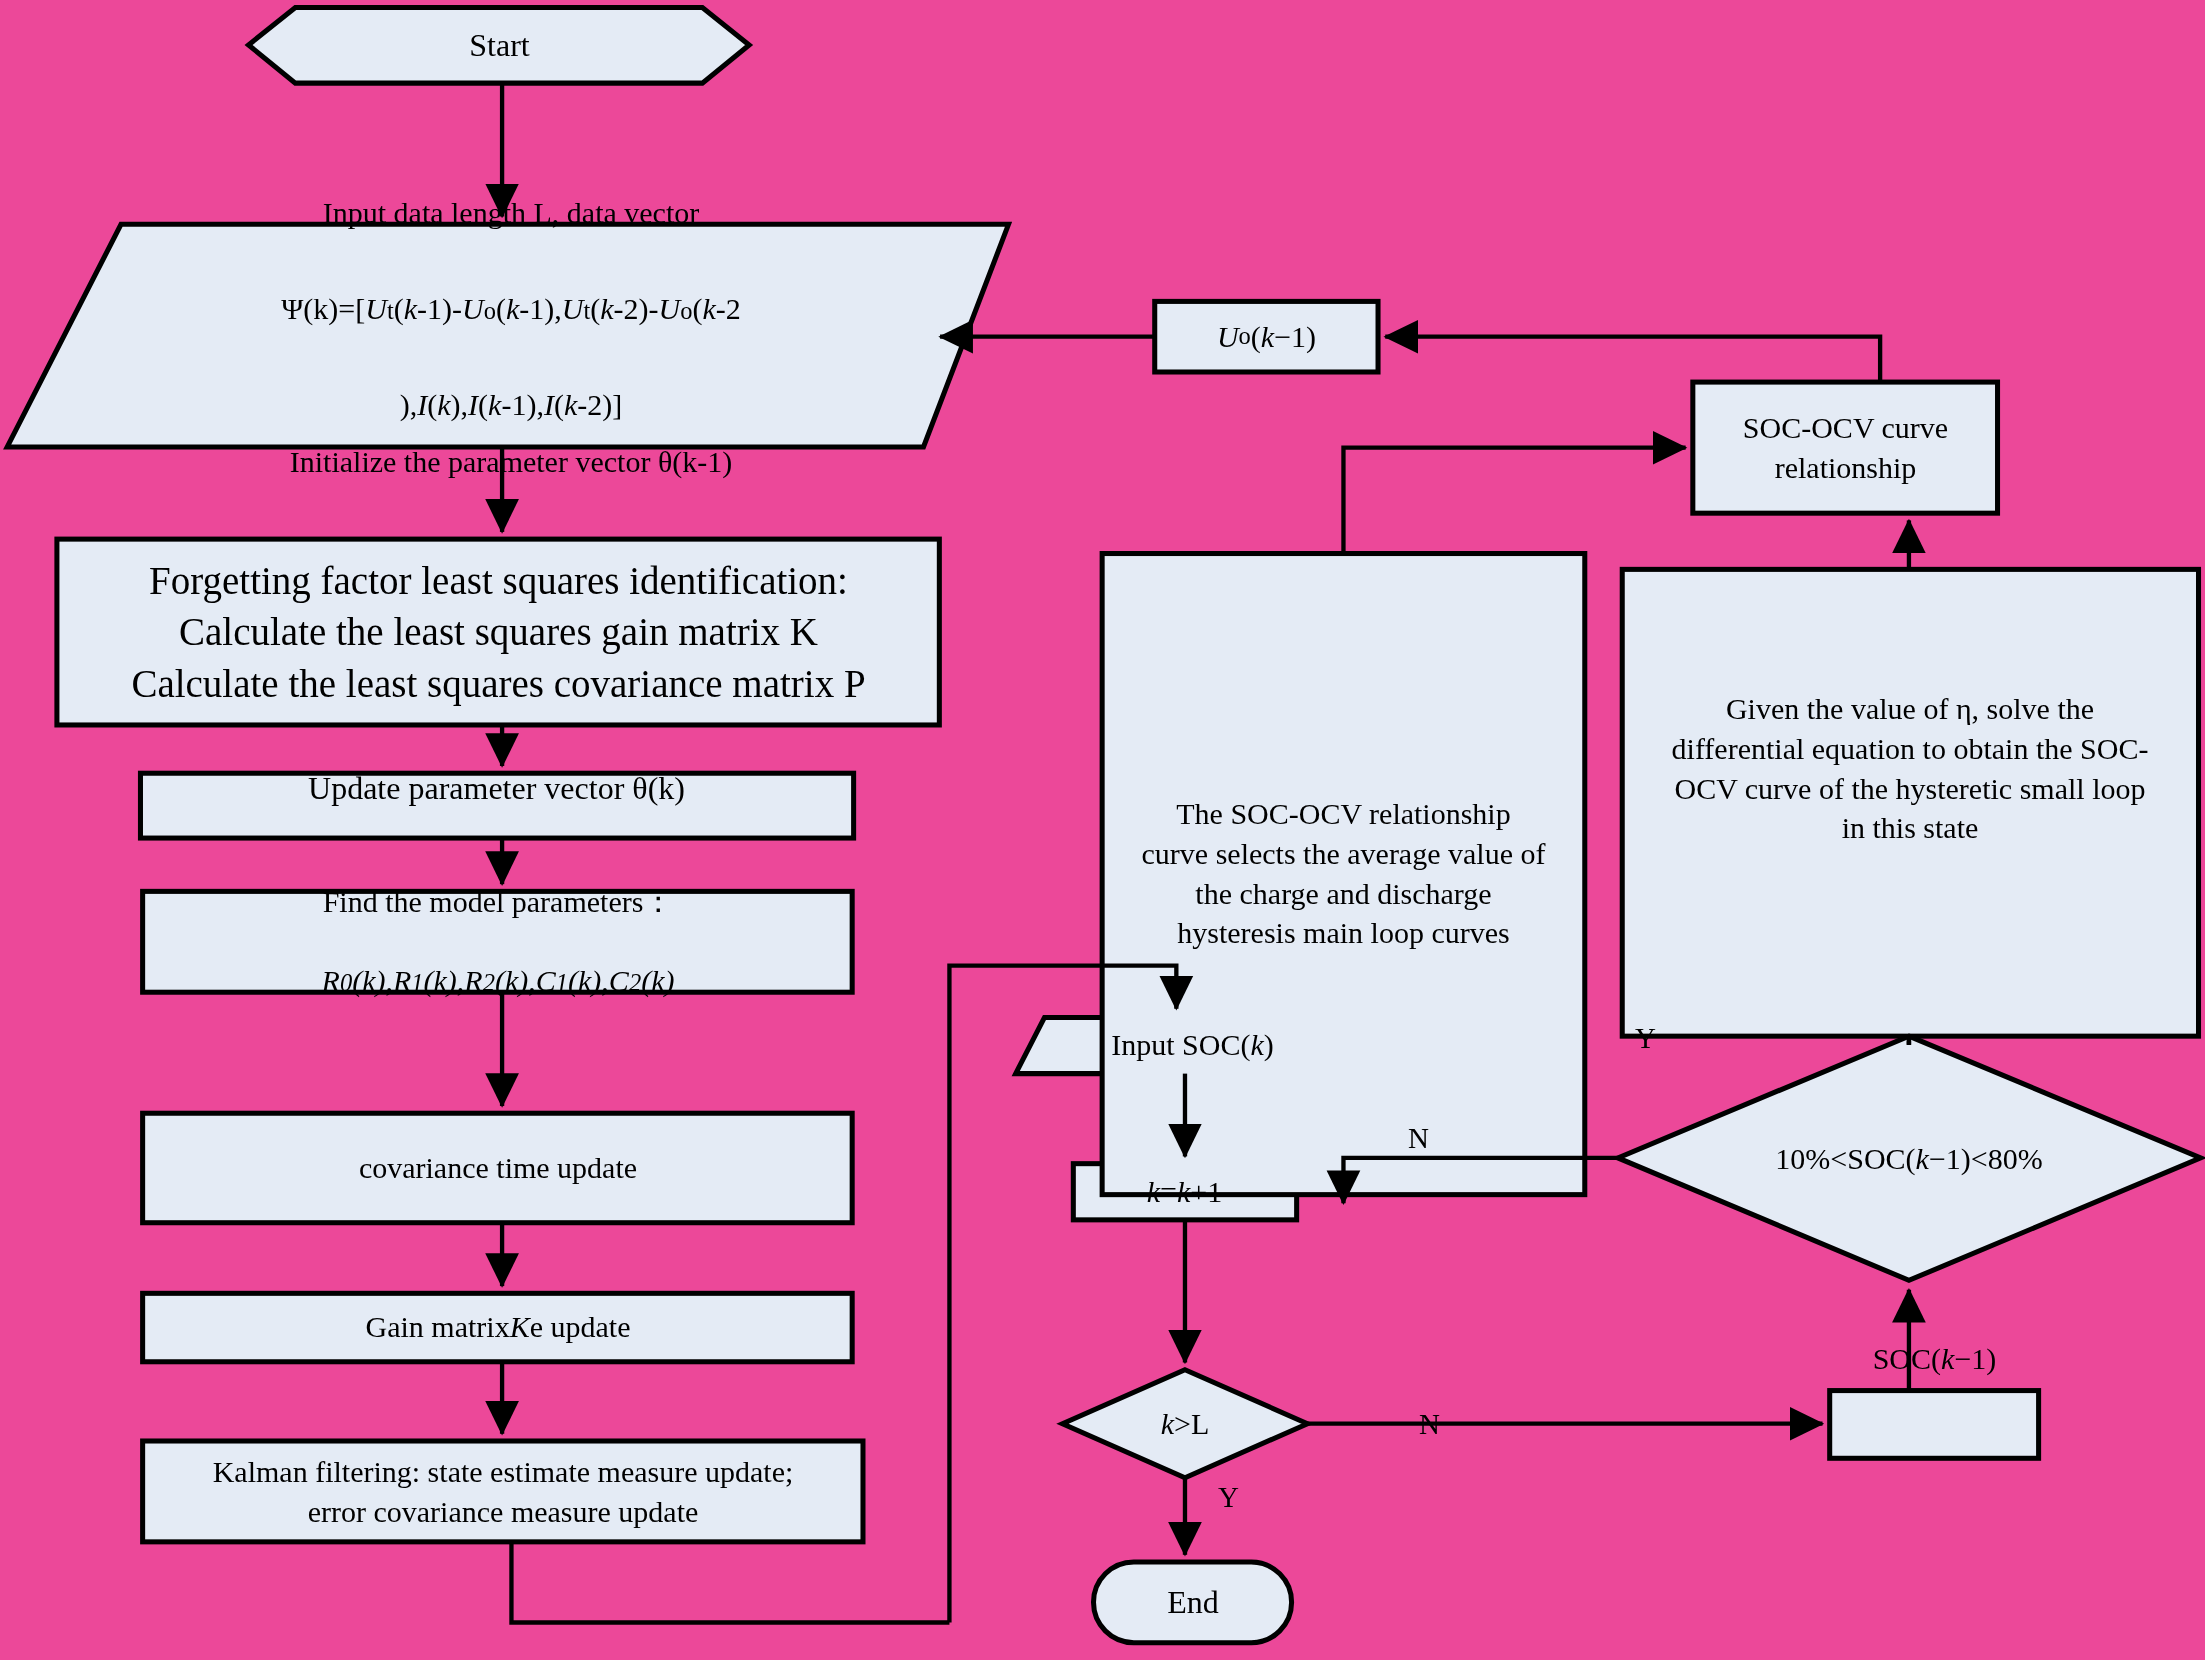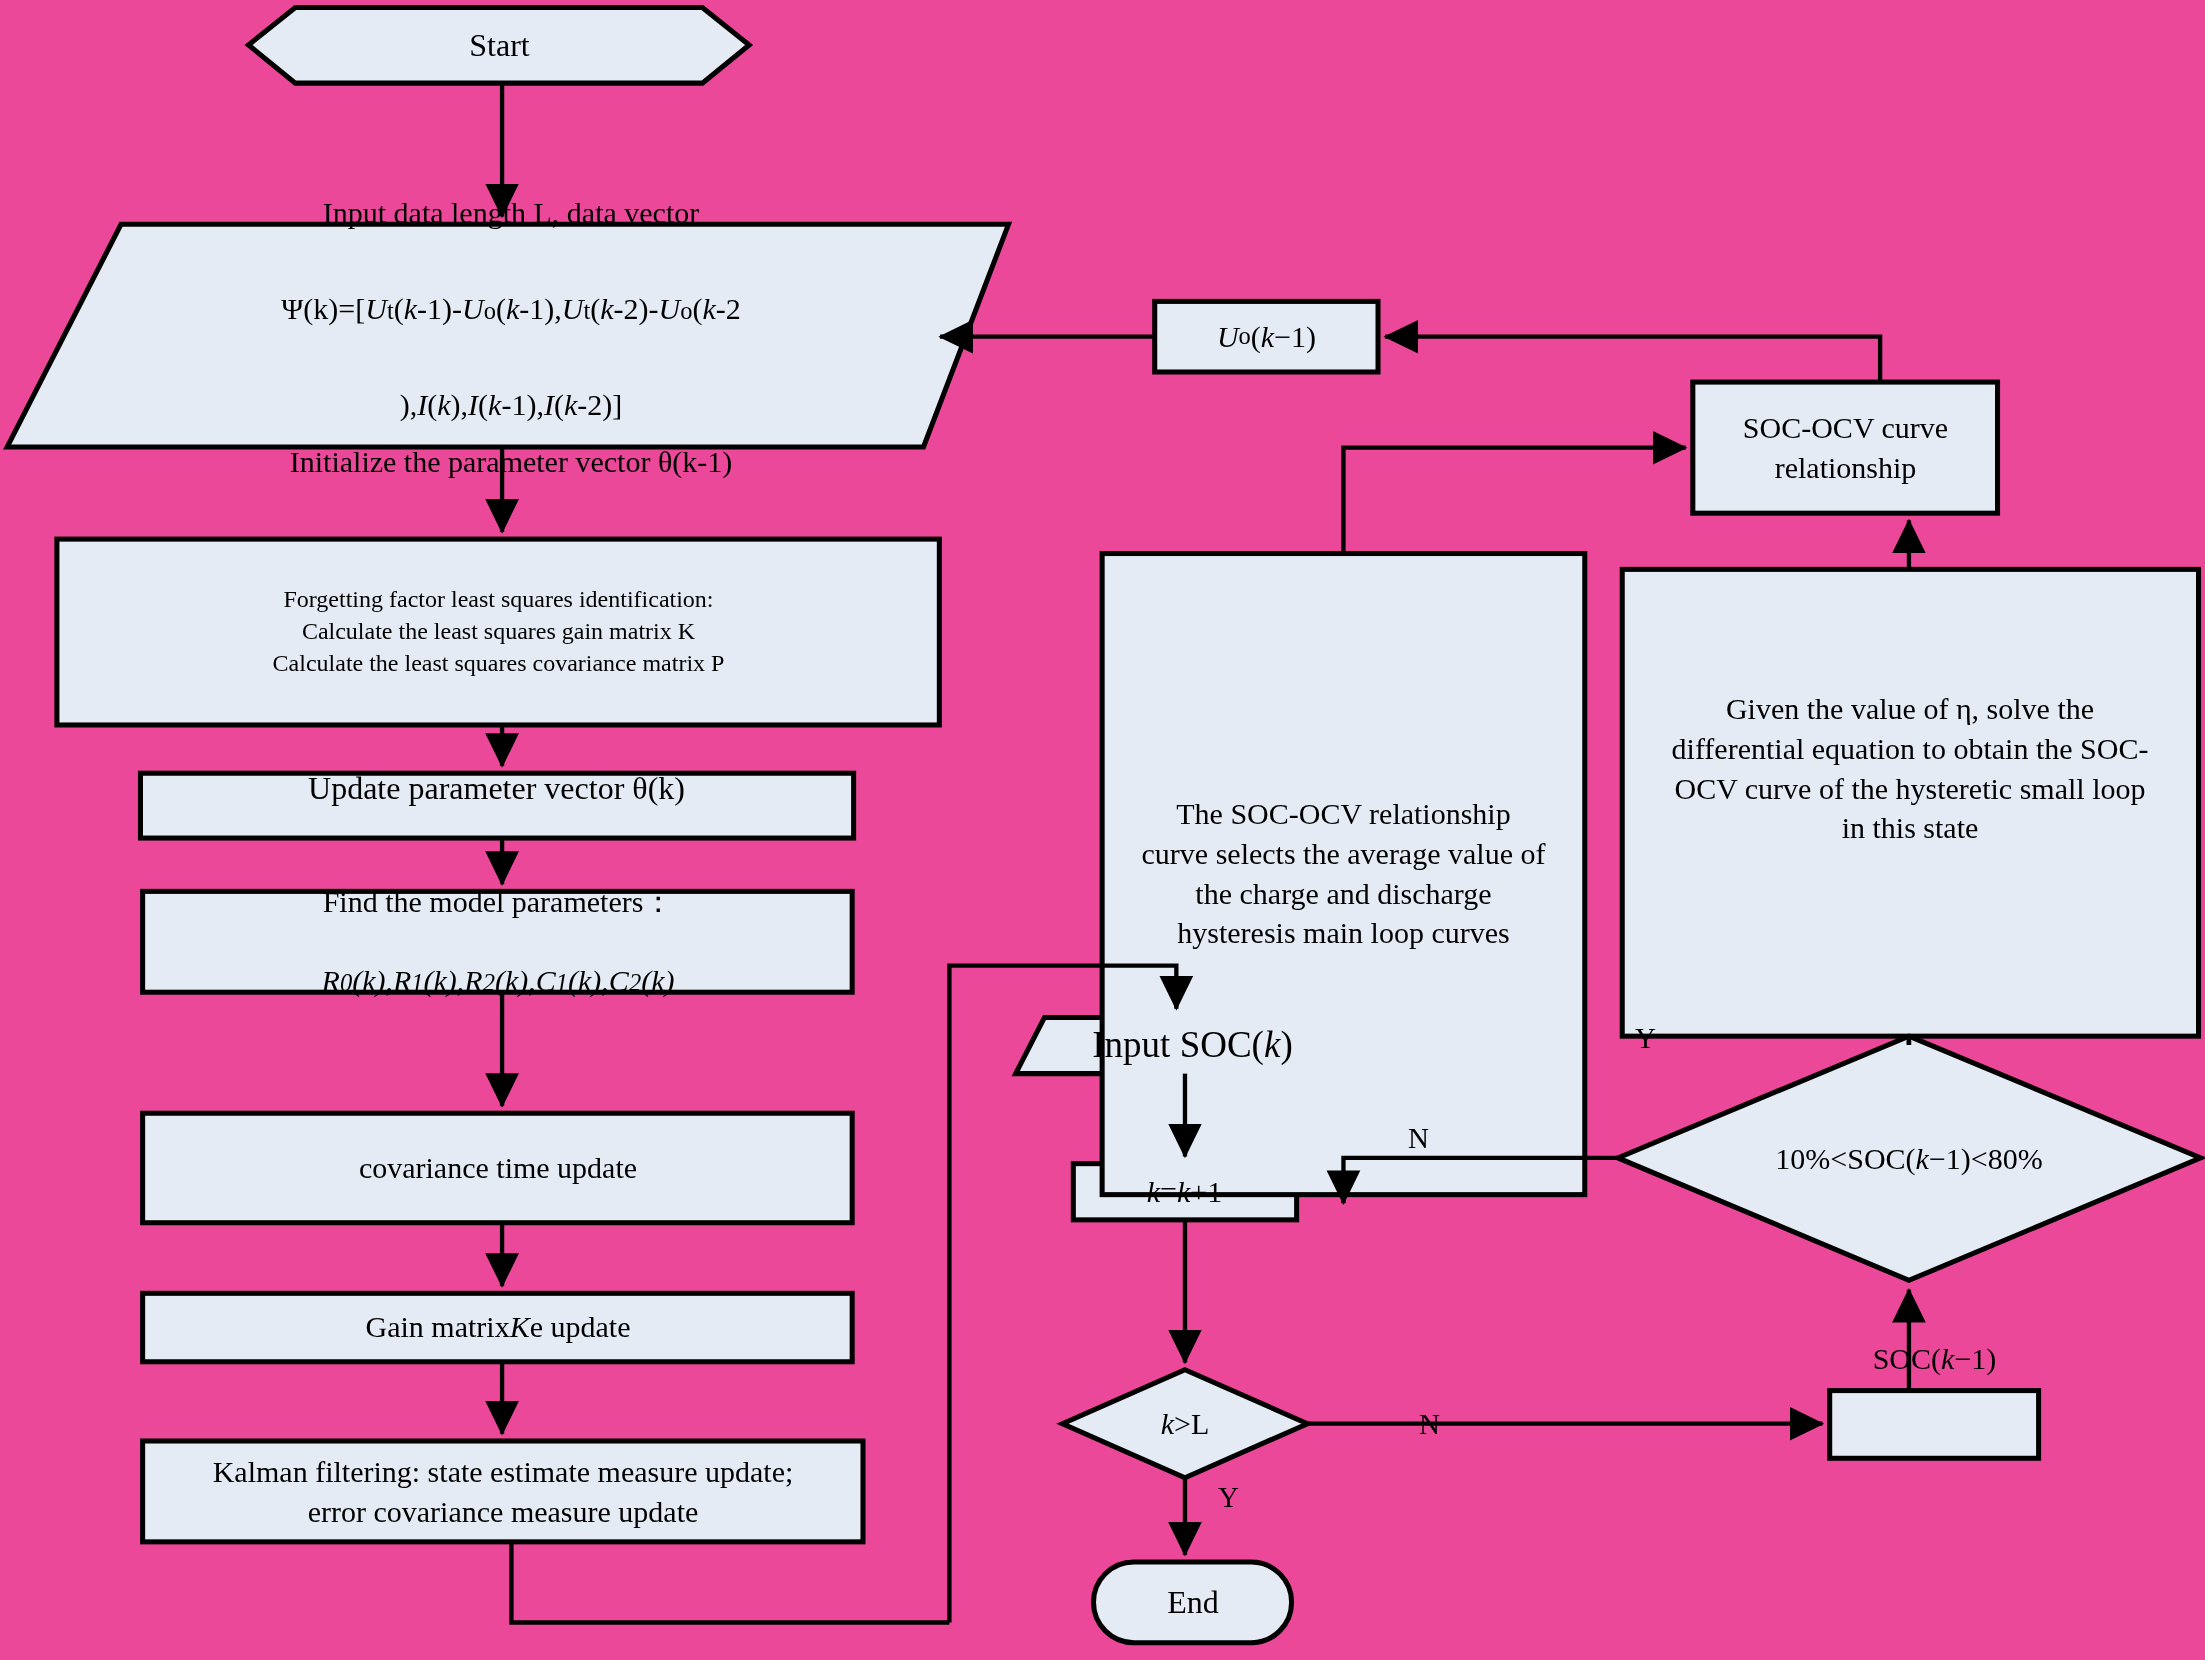"Forgetting factor least squares" div.node-text { font-size: 24px -> 39px }
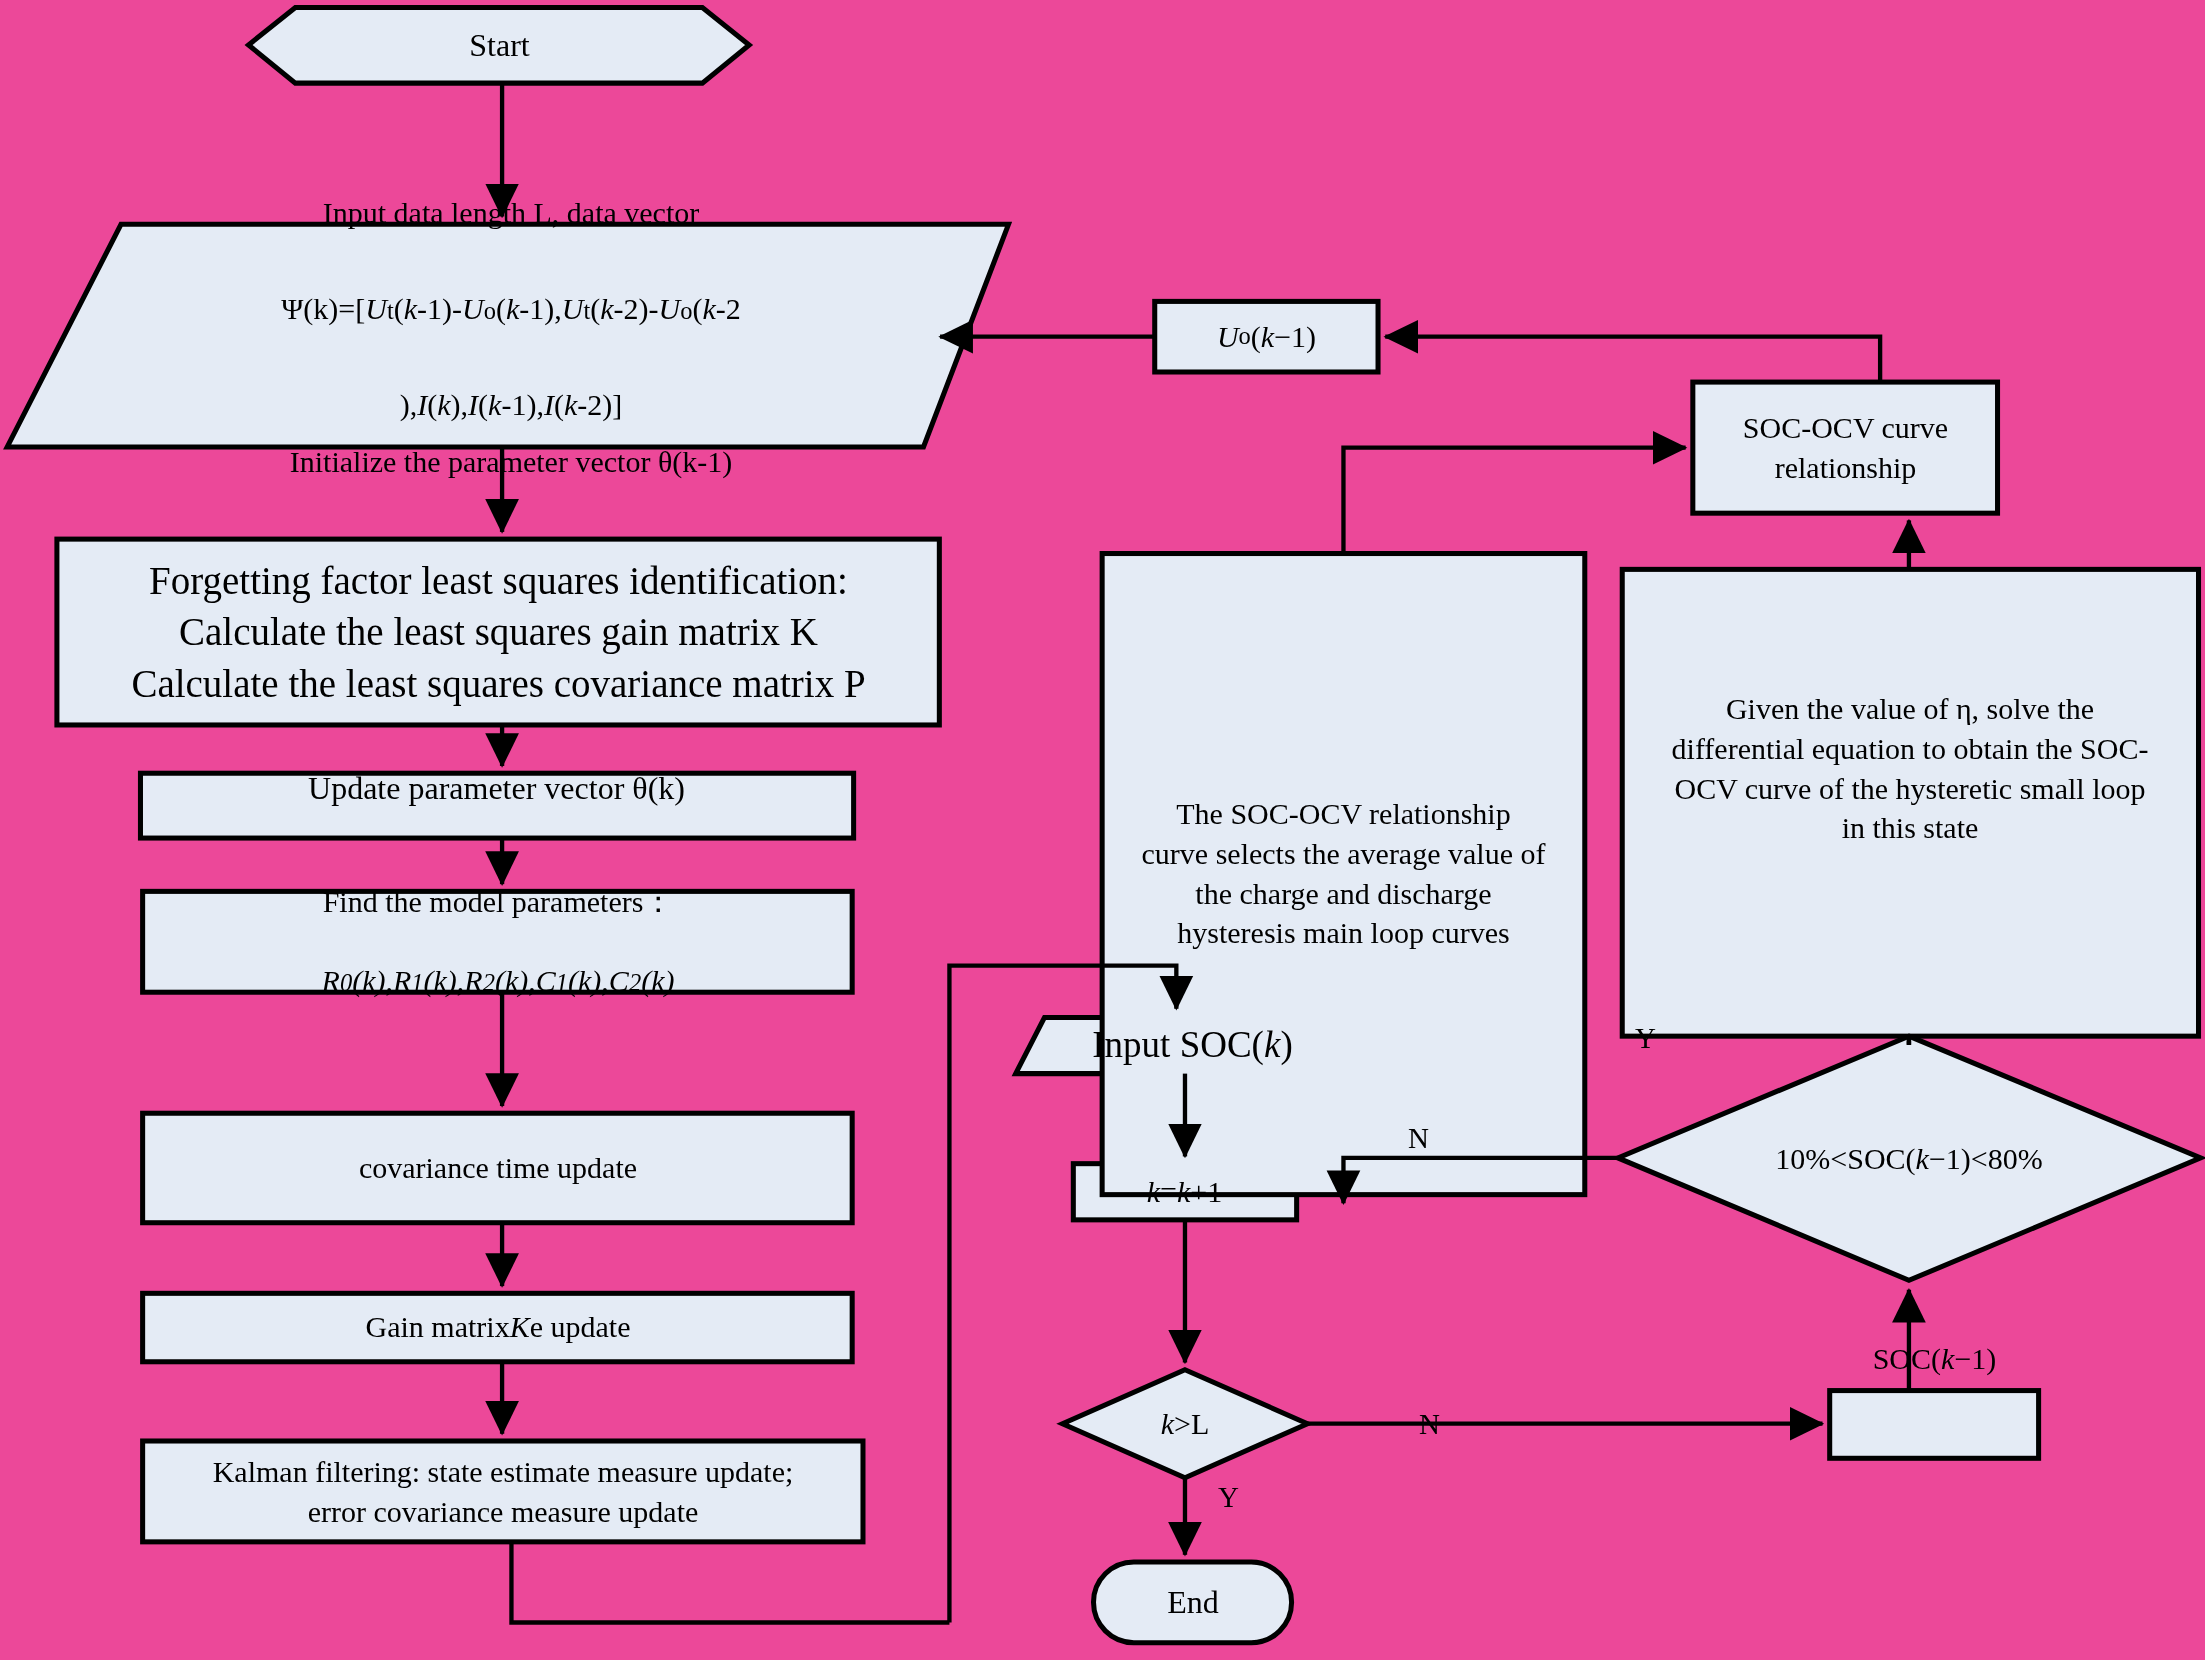"Input SOC(" div.node-text { font-size: 37px -> 30px }
